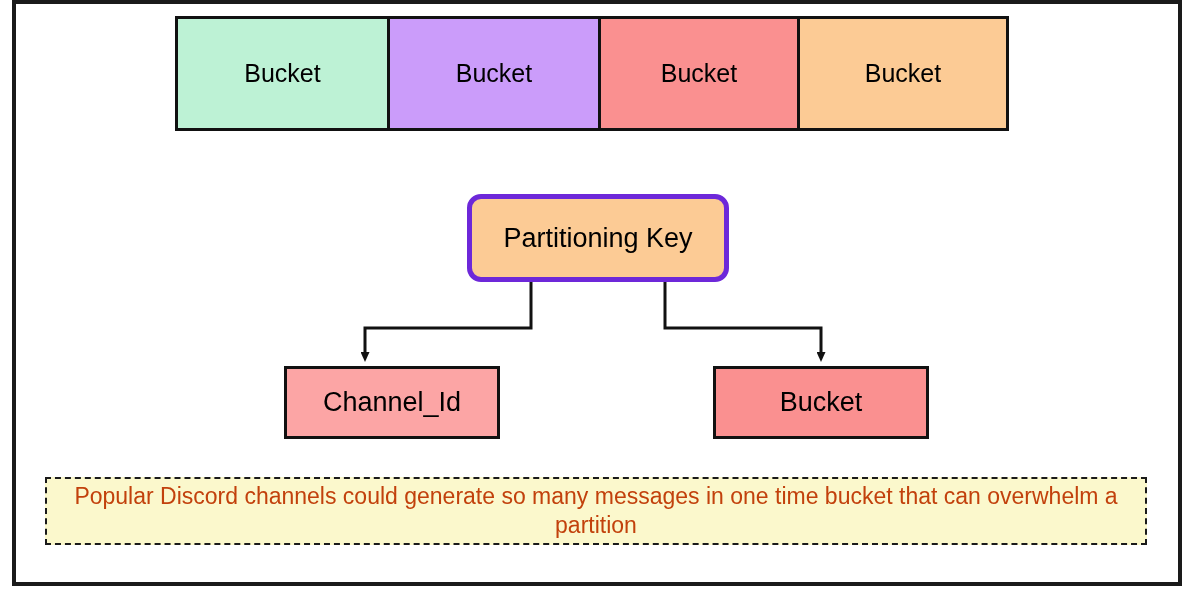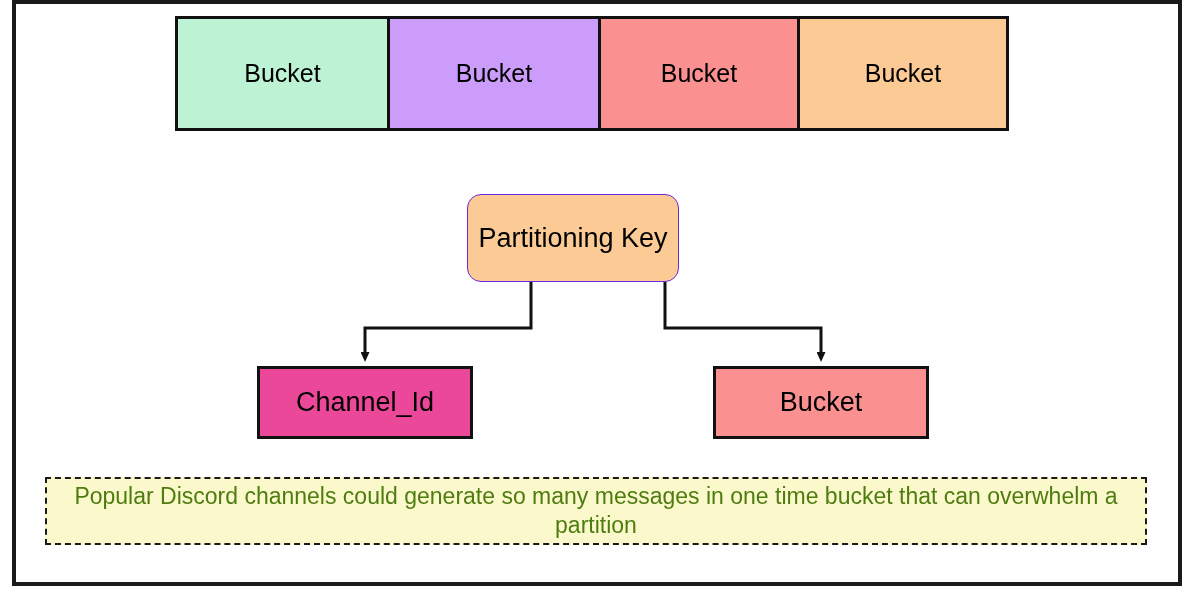"Partitioning Key" .pkey-node { border: 1px solid #6d28d9 -> 5px solid #6d28d9; width: 212px -> 262px }
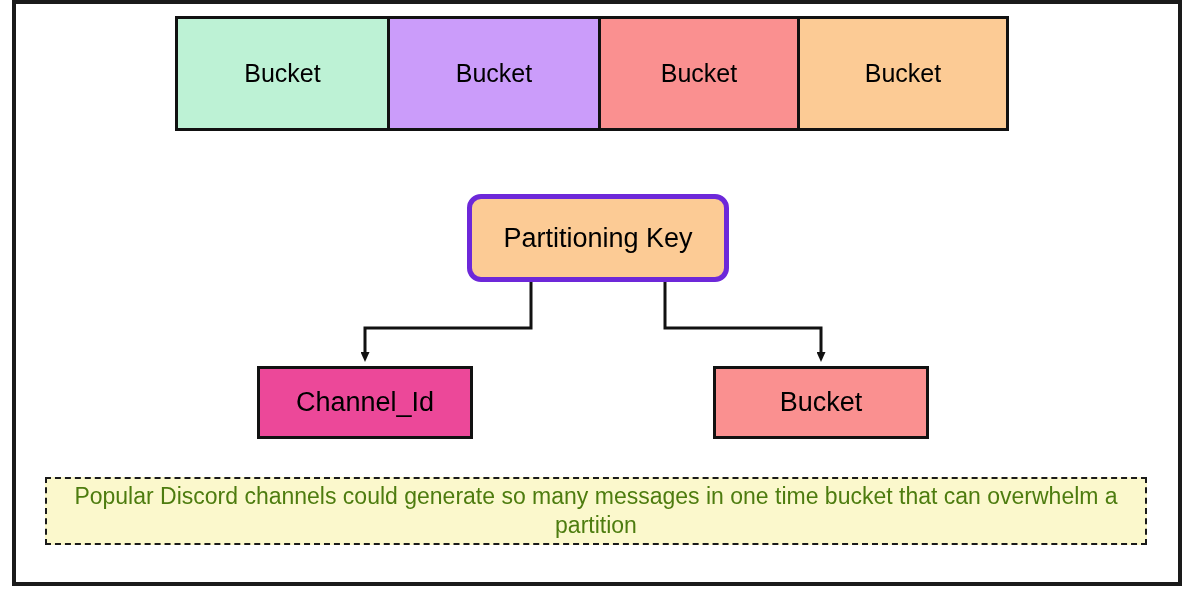"Channel_Id" div.leaf-node { background: #ec4899 -> #fca5a5; margin-left: none -> 27px }
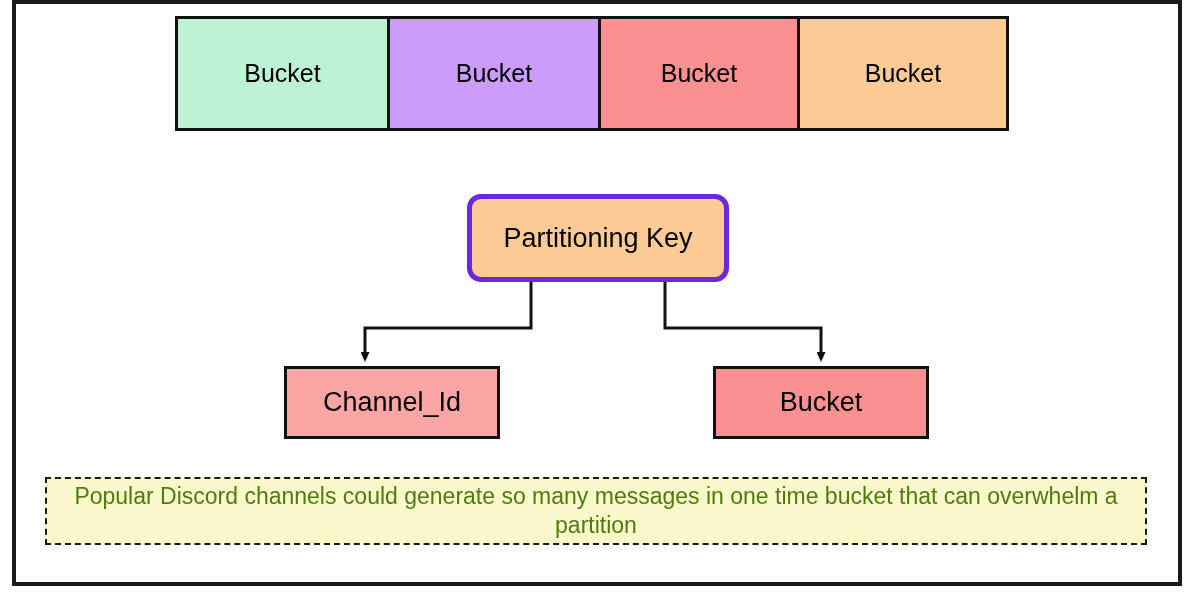"Popular Discord channels could generate" .note-text { color: #4d7c0f -> #c2410c }
